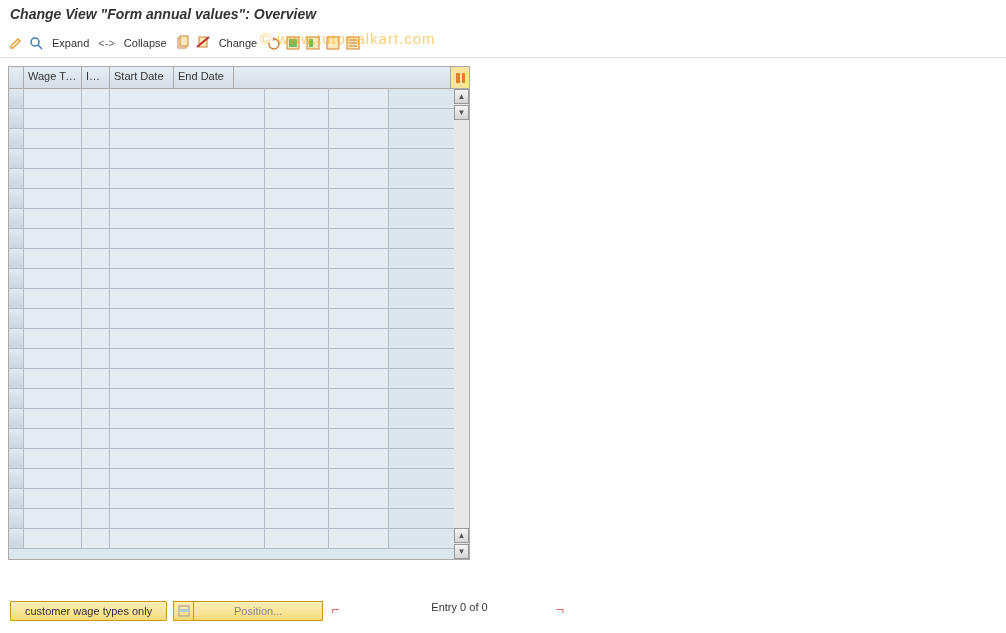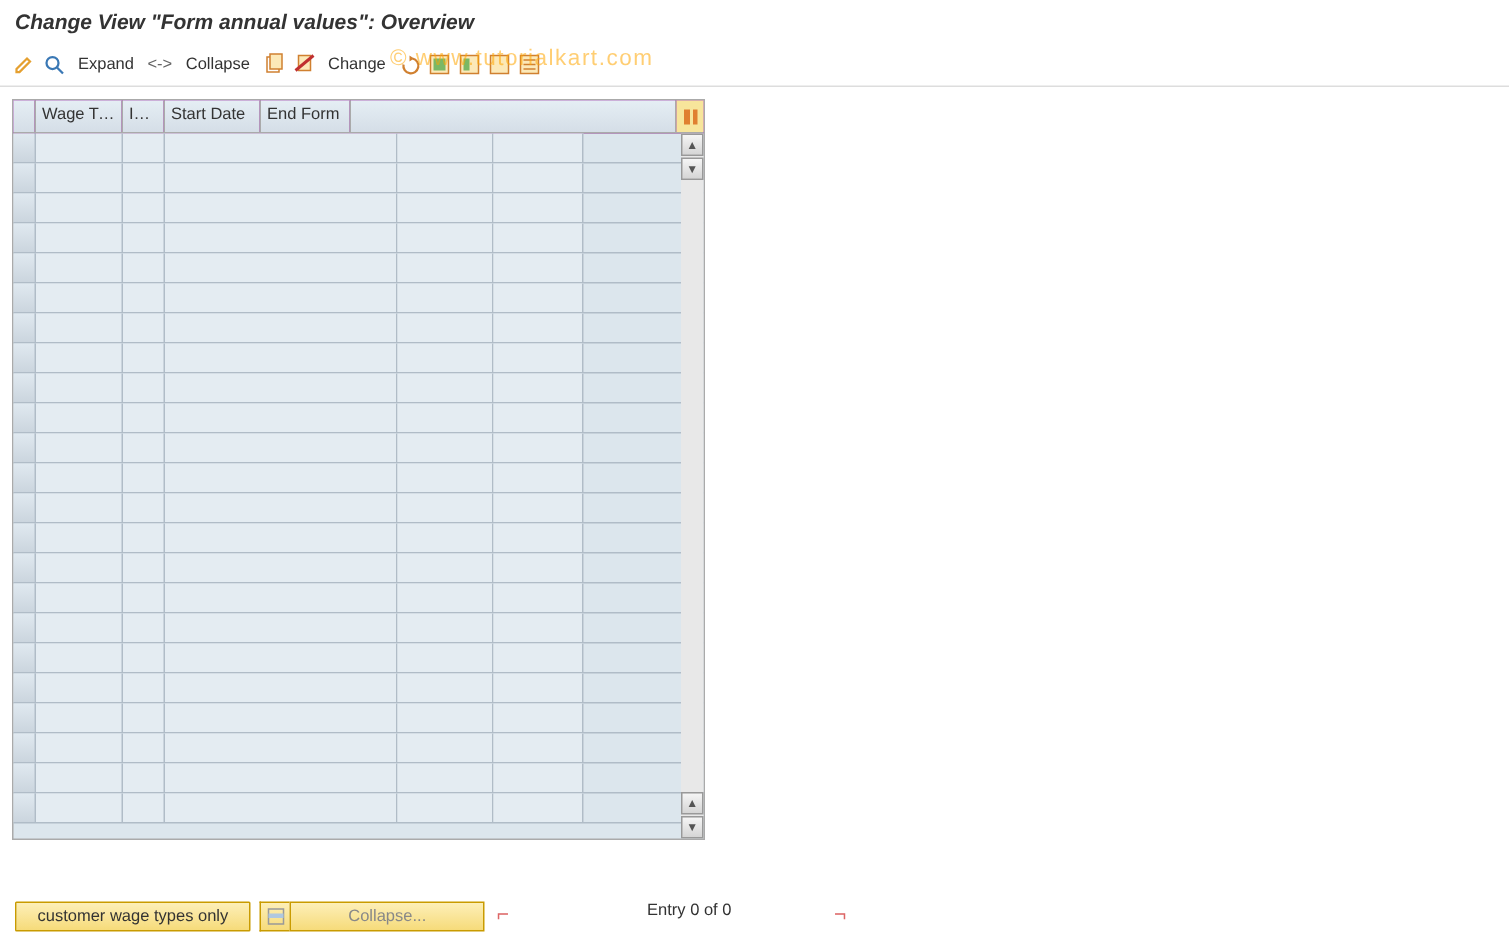"End Form" div.th { text: Form -> Date }
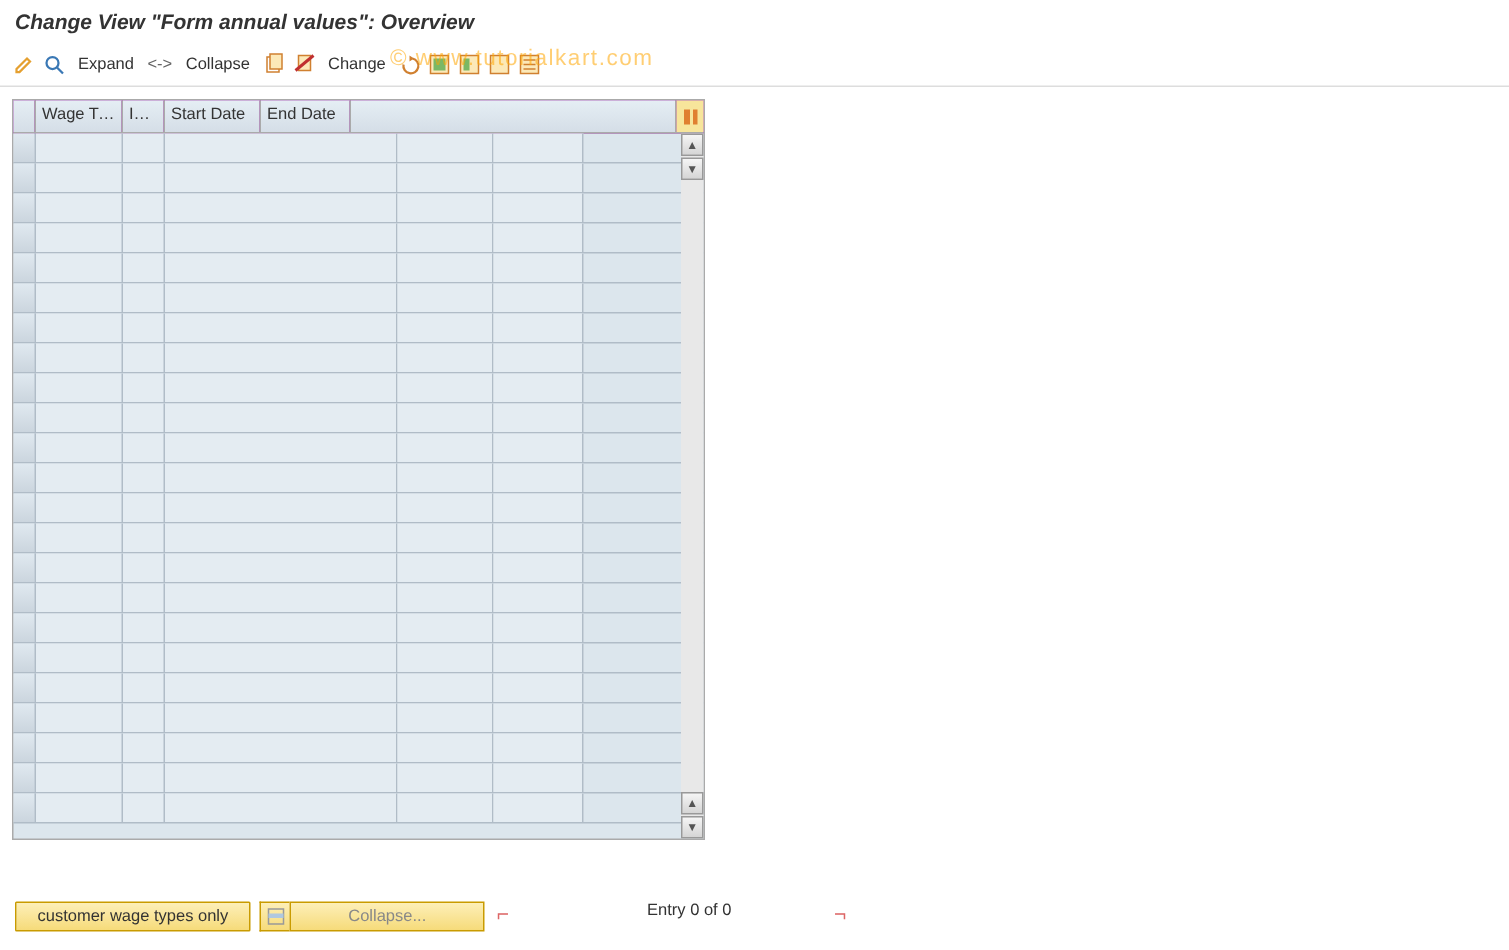"Collapse..." button.btn-position { text: Collapse -> Position }
